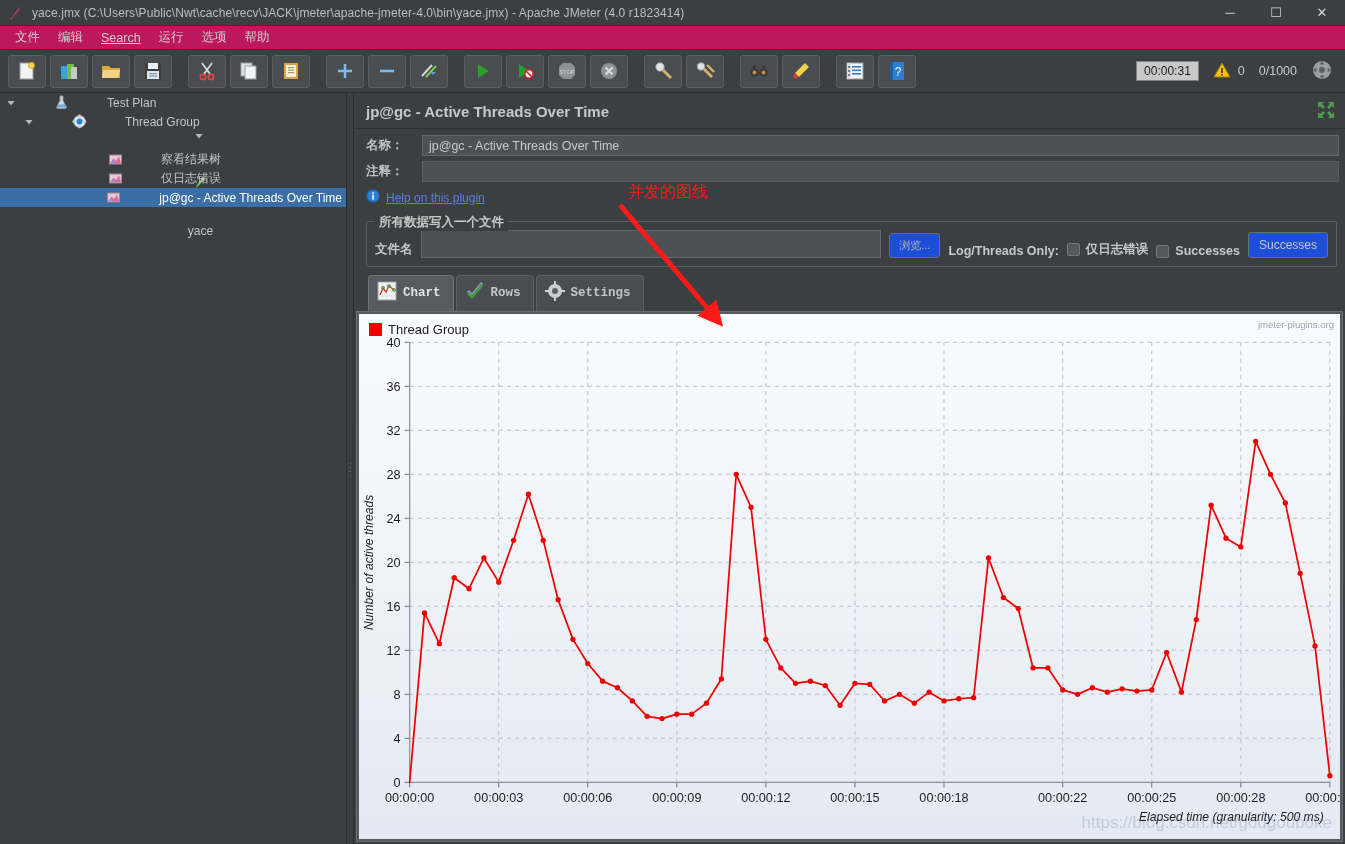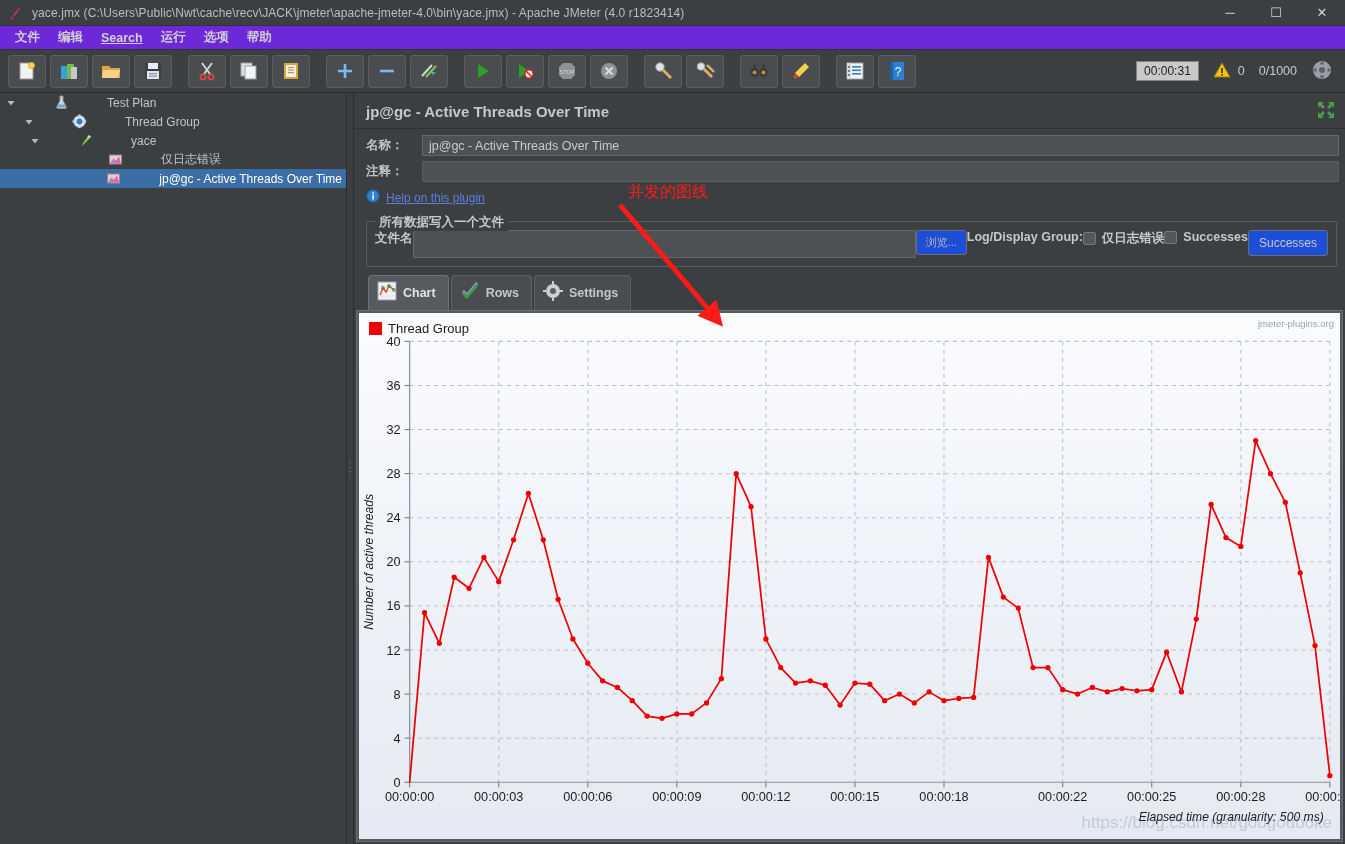"文件" .menubar { background: #6d28d9 -> #be185d; font-weight: bold -> none }
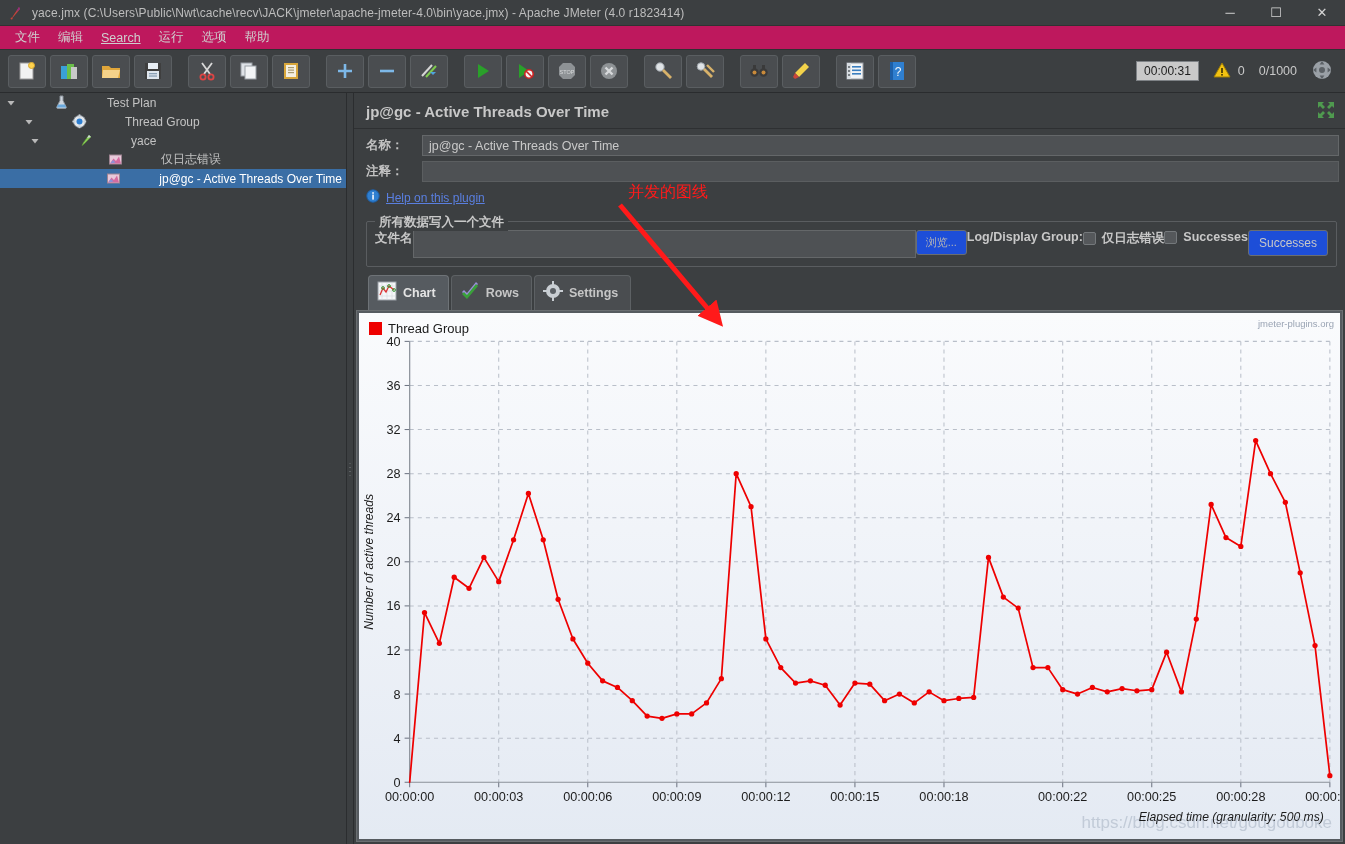"察看结果树" div.tree-row { html: none -> <div> <span></span> <span> <svg> <rect></rect> <path></path> <path></path> </svg> </span> <span>察看结果树</span> </div> }
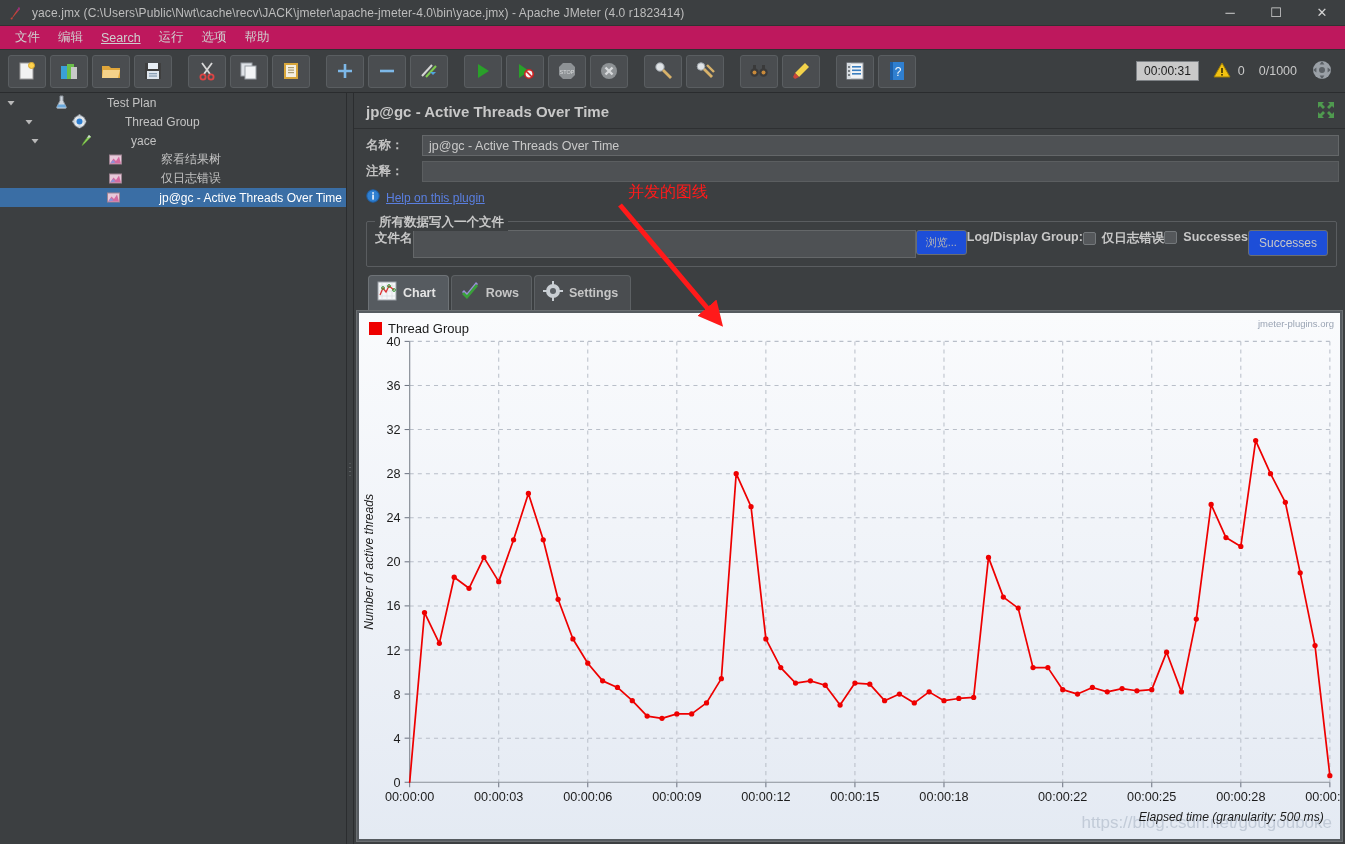"yace" div.tree-row { flex-direction: none -> column; padding-left: 28px -> 56px }
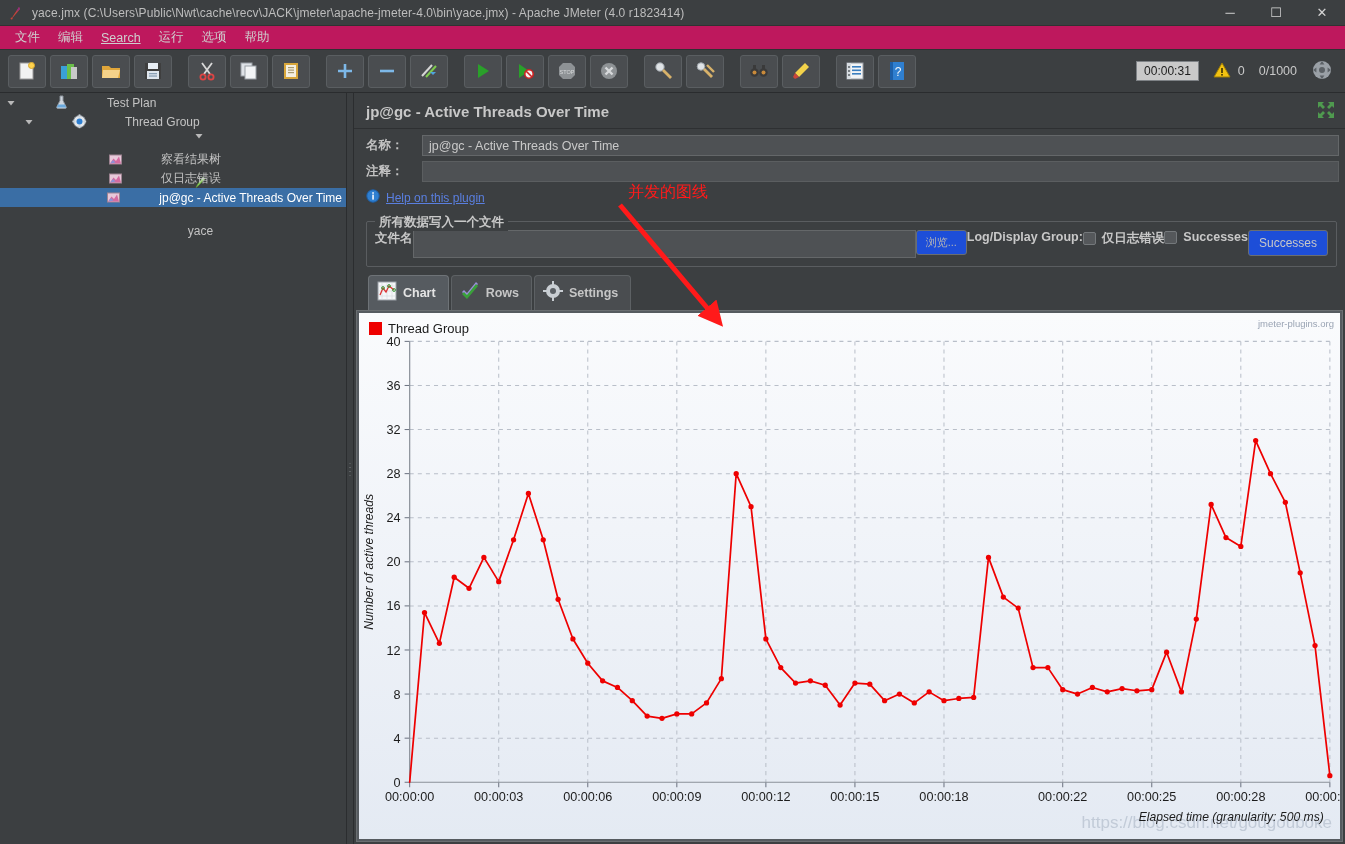"文件名" .file-row { align-items: flex-start -> flex-end; gap: none -> 8px }
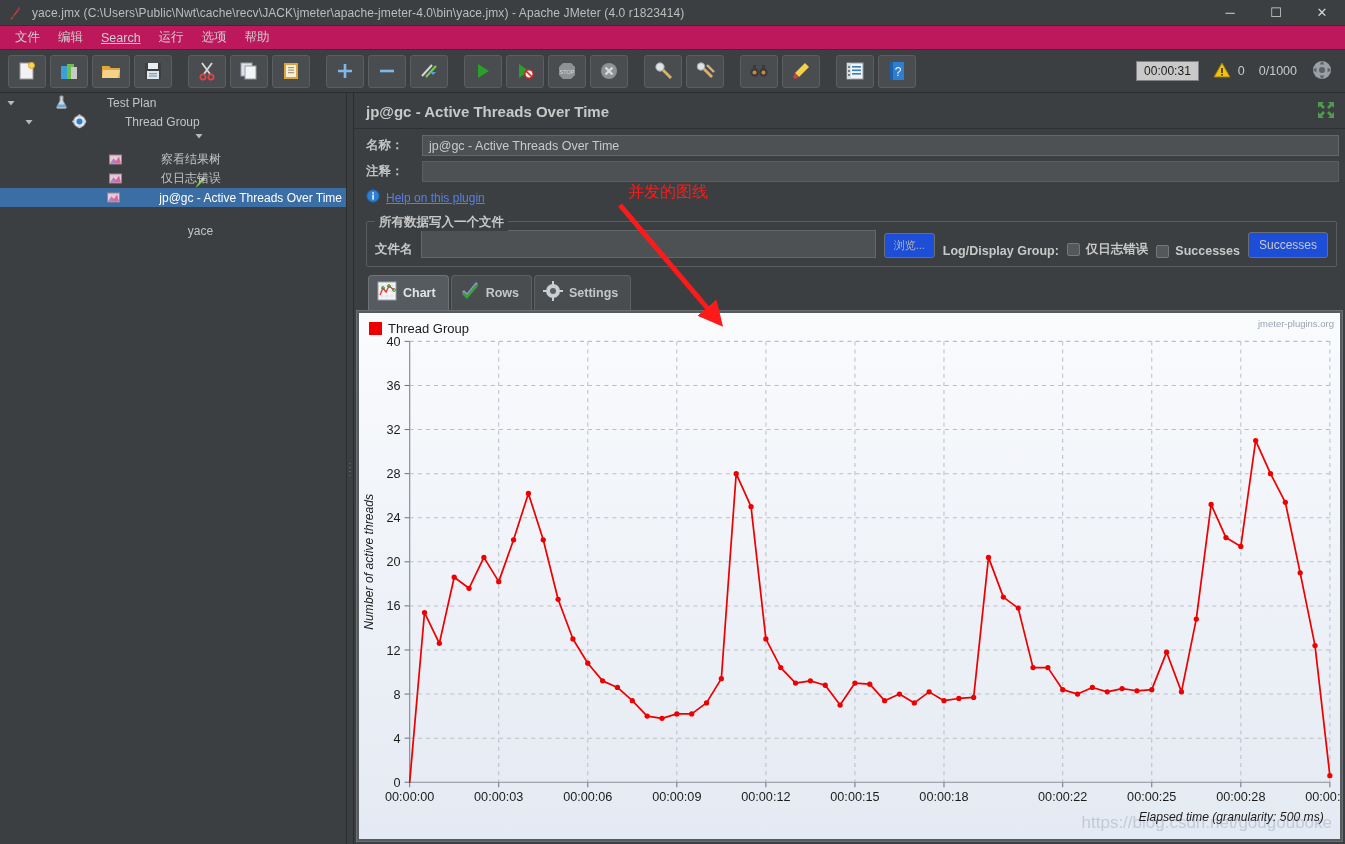"Log/Display Group:" div.chk-label { text: Log/Display Group -> Log/Threads Only }
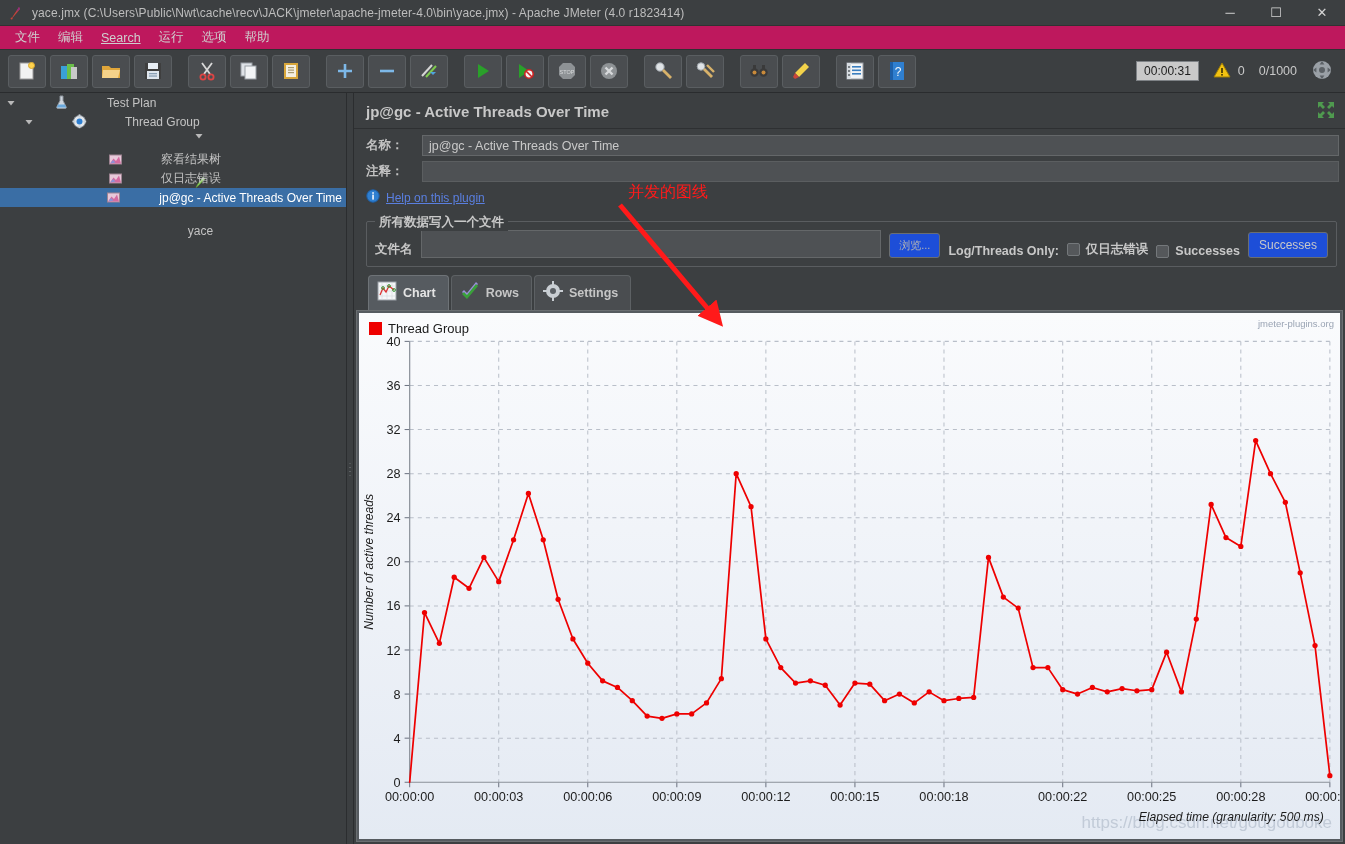"Chart" .tabs { font-family: none -> Liberation Mono, monospace }
